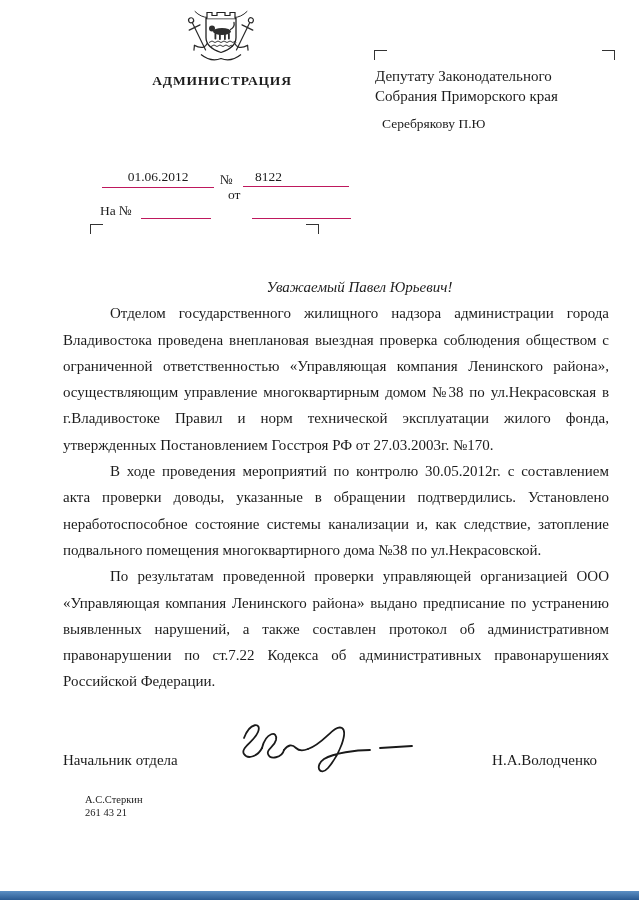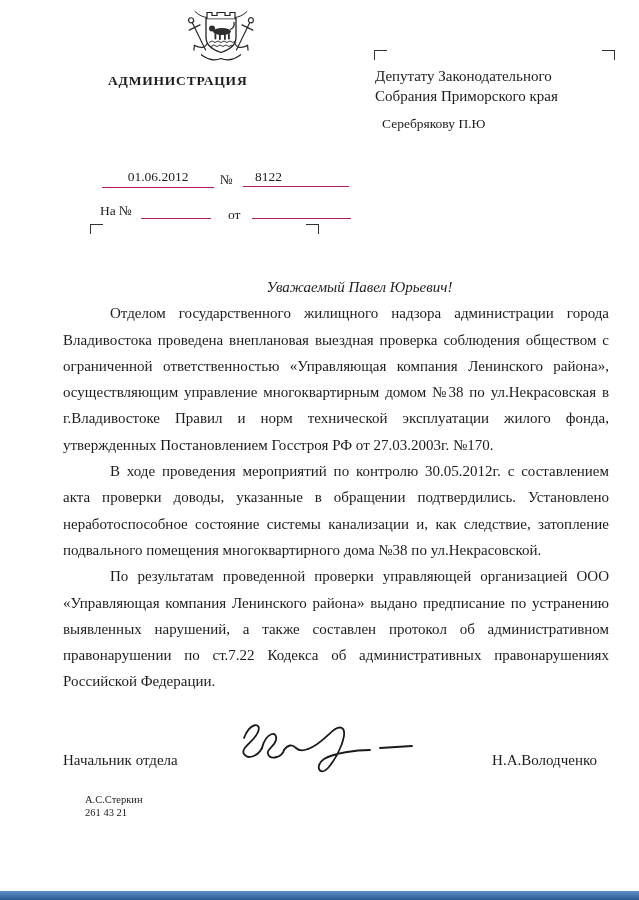"АДМИНИСТРАЦИЯ" .org-name { text-align: none -> center }
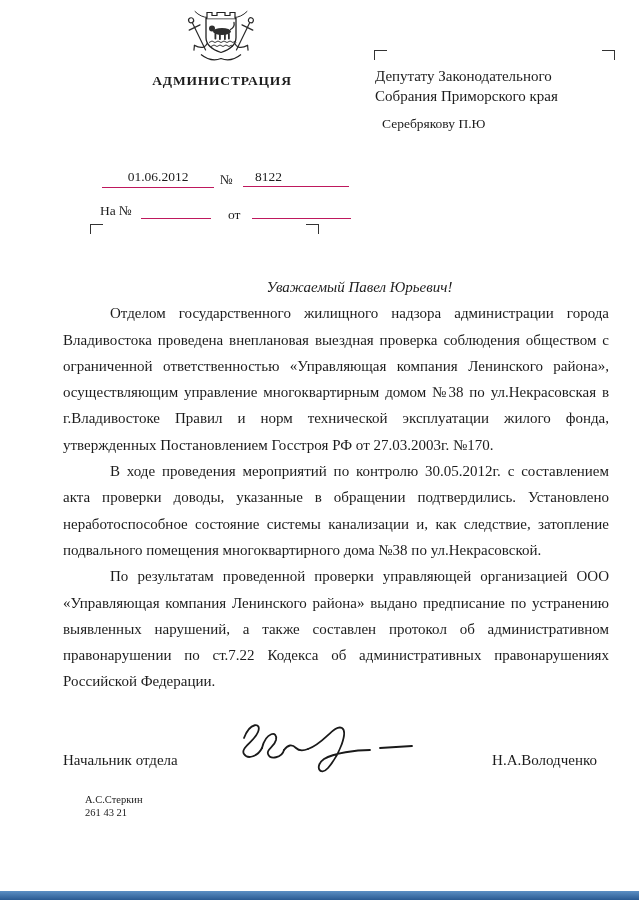"от" div.ref-label { top: 207px -> 187px }
